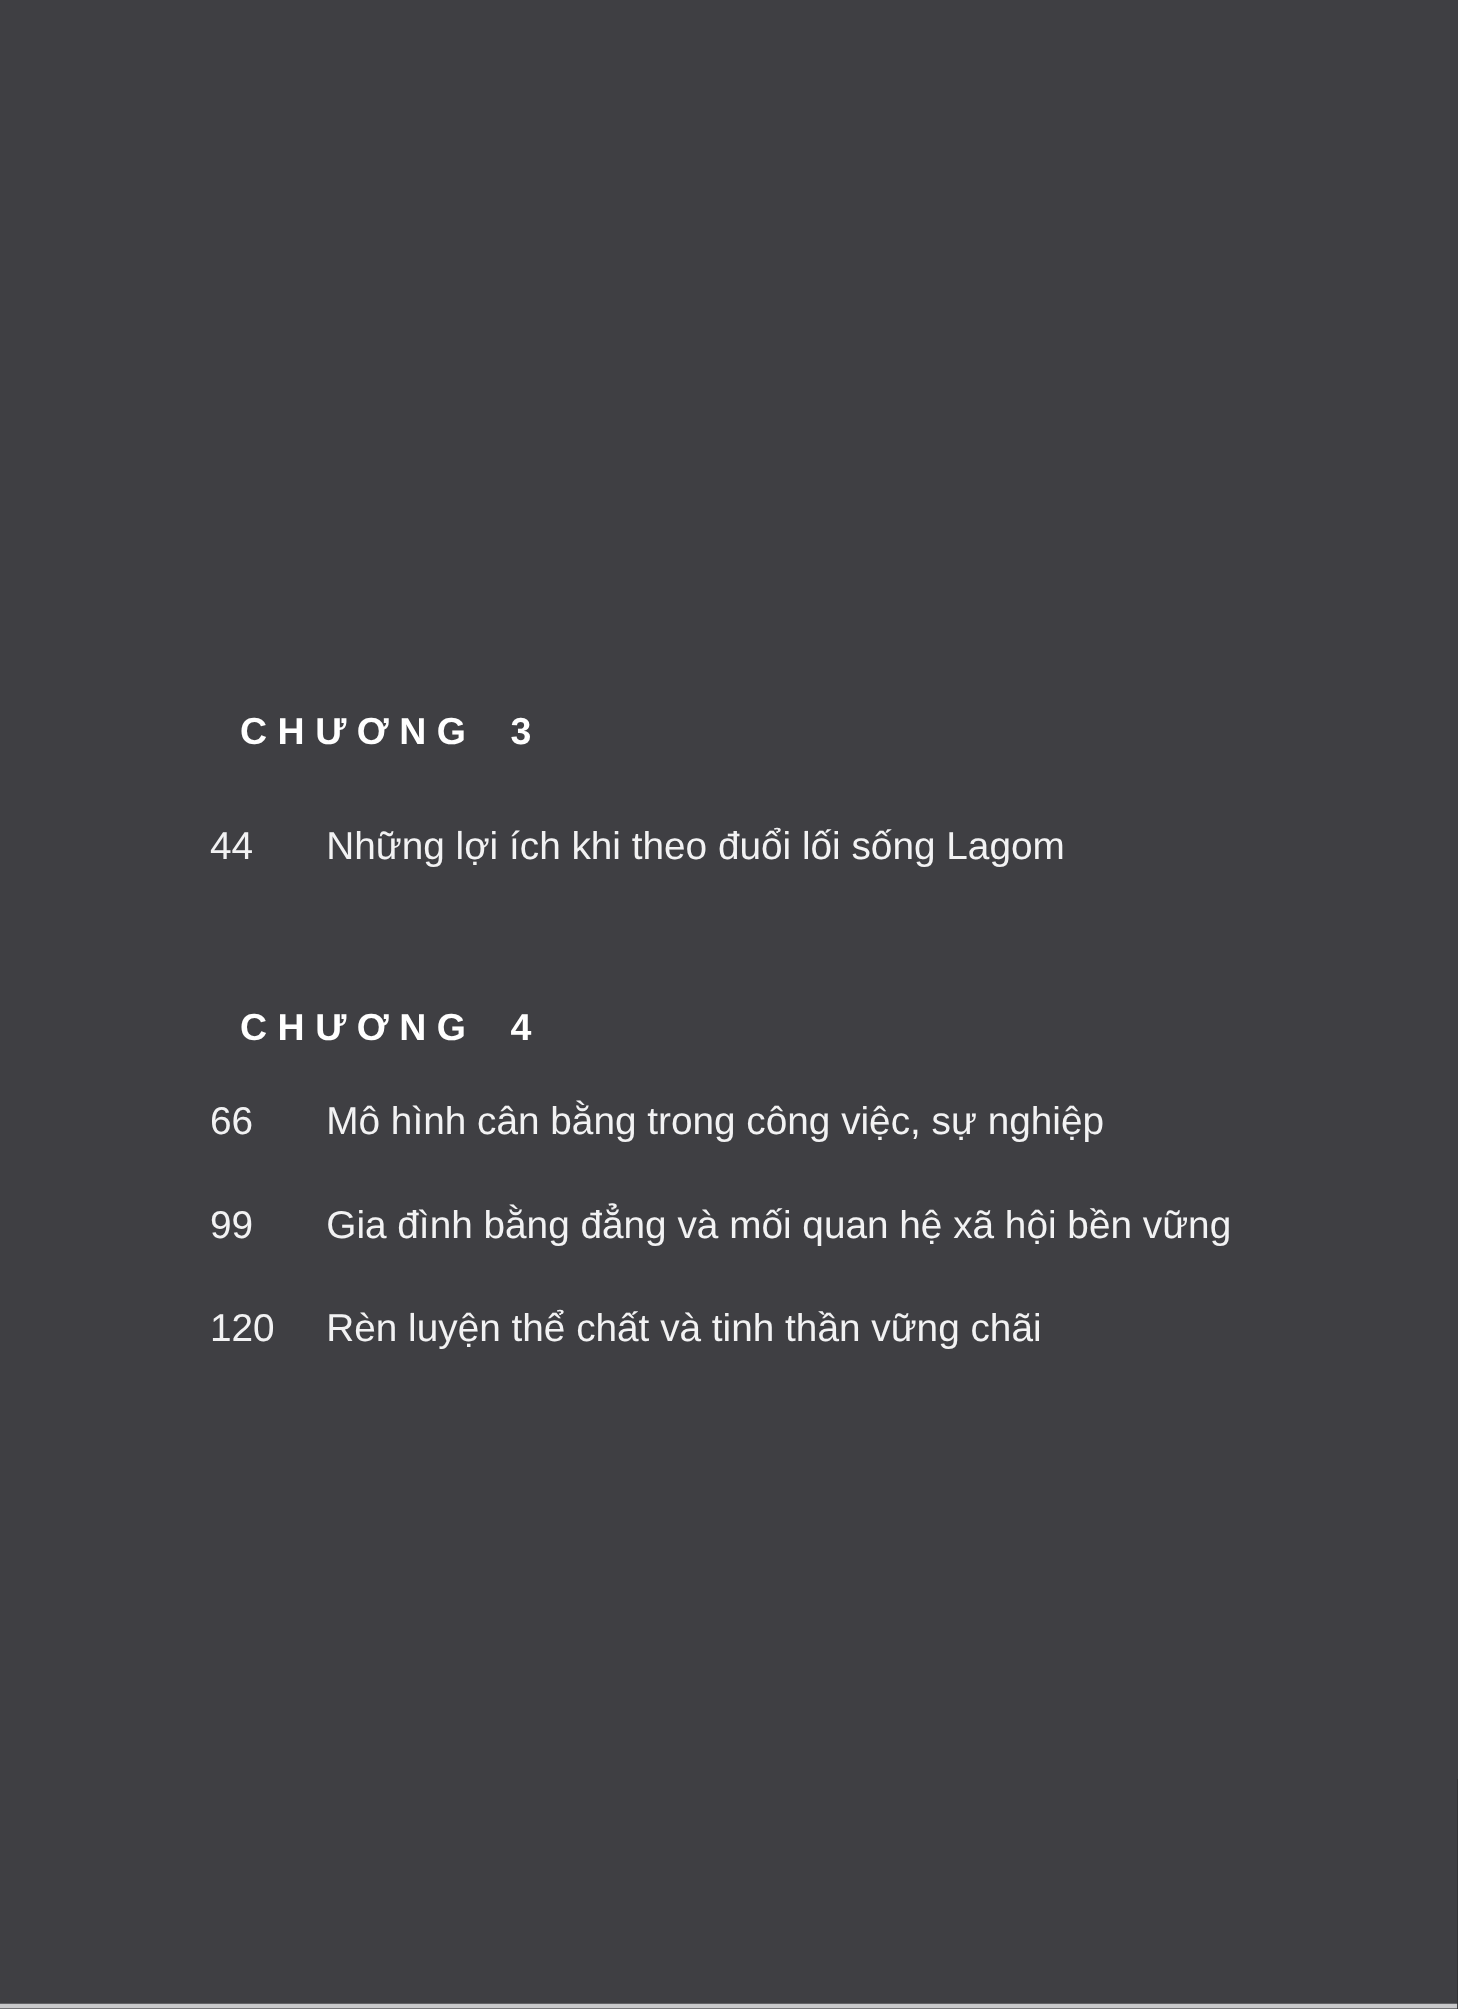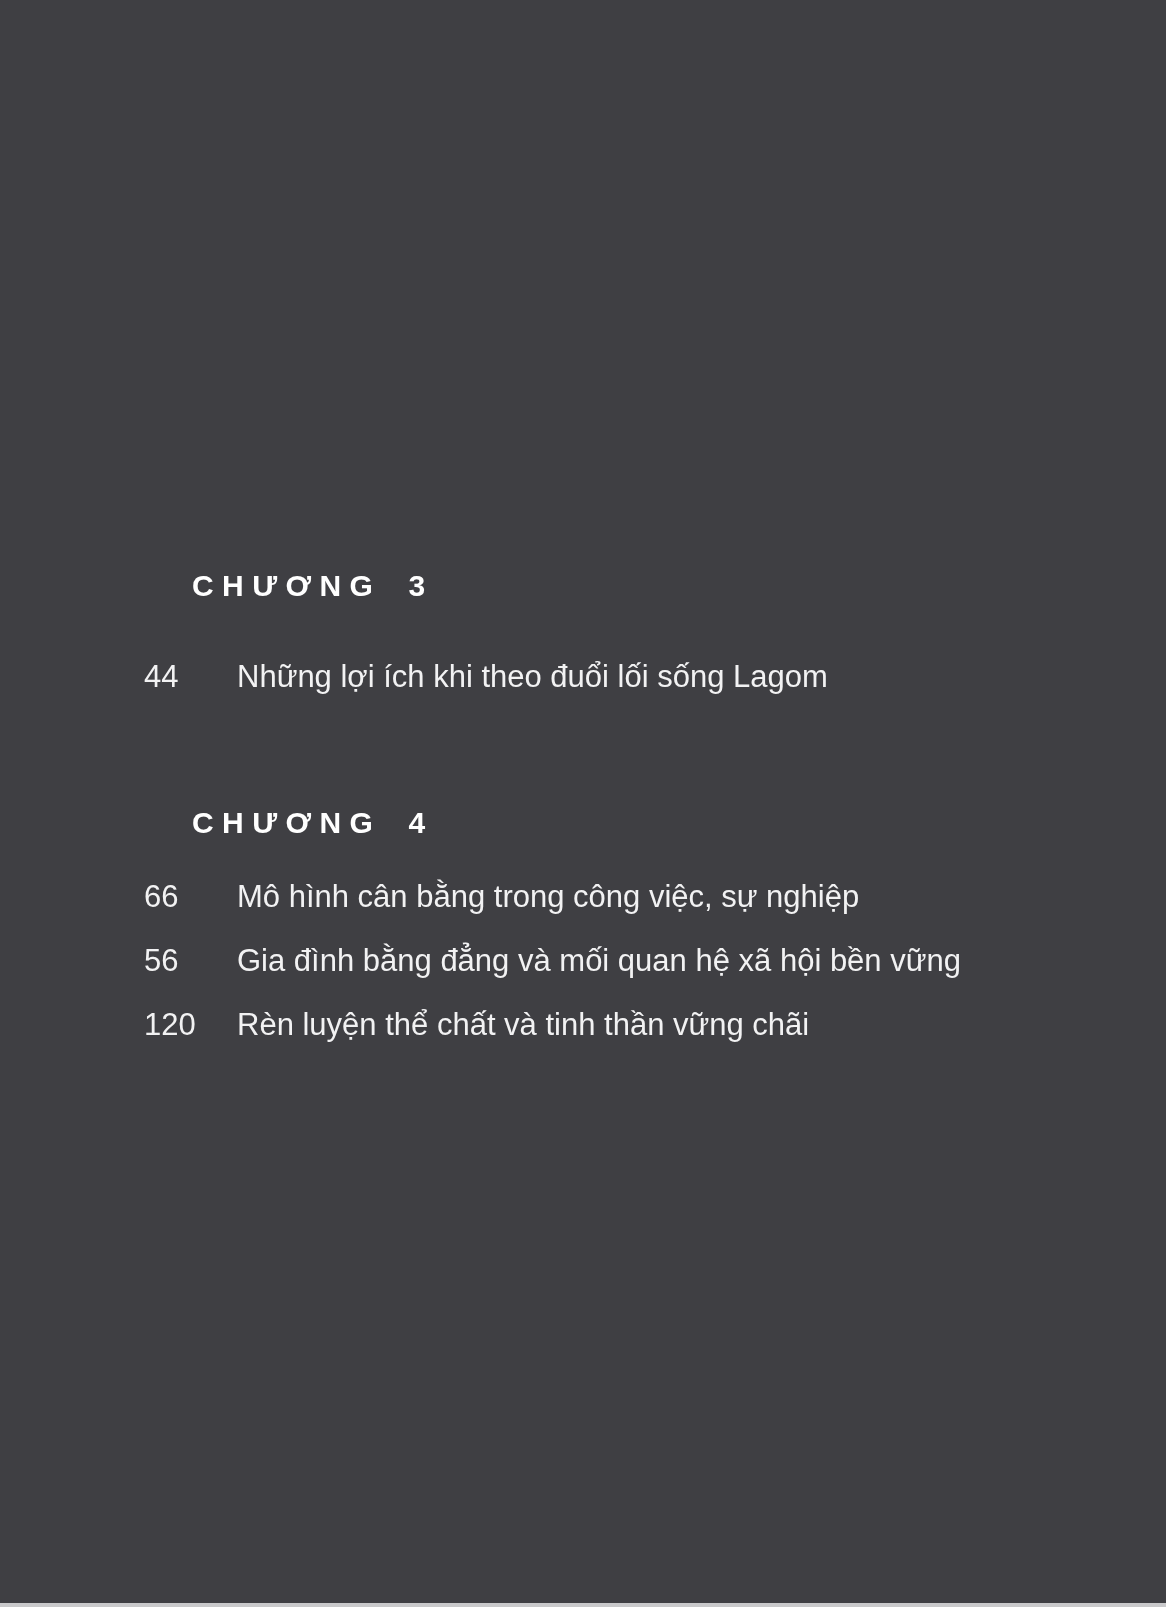"44" .page-num { margin-left: none -> 24px }
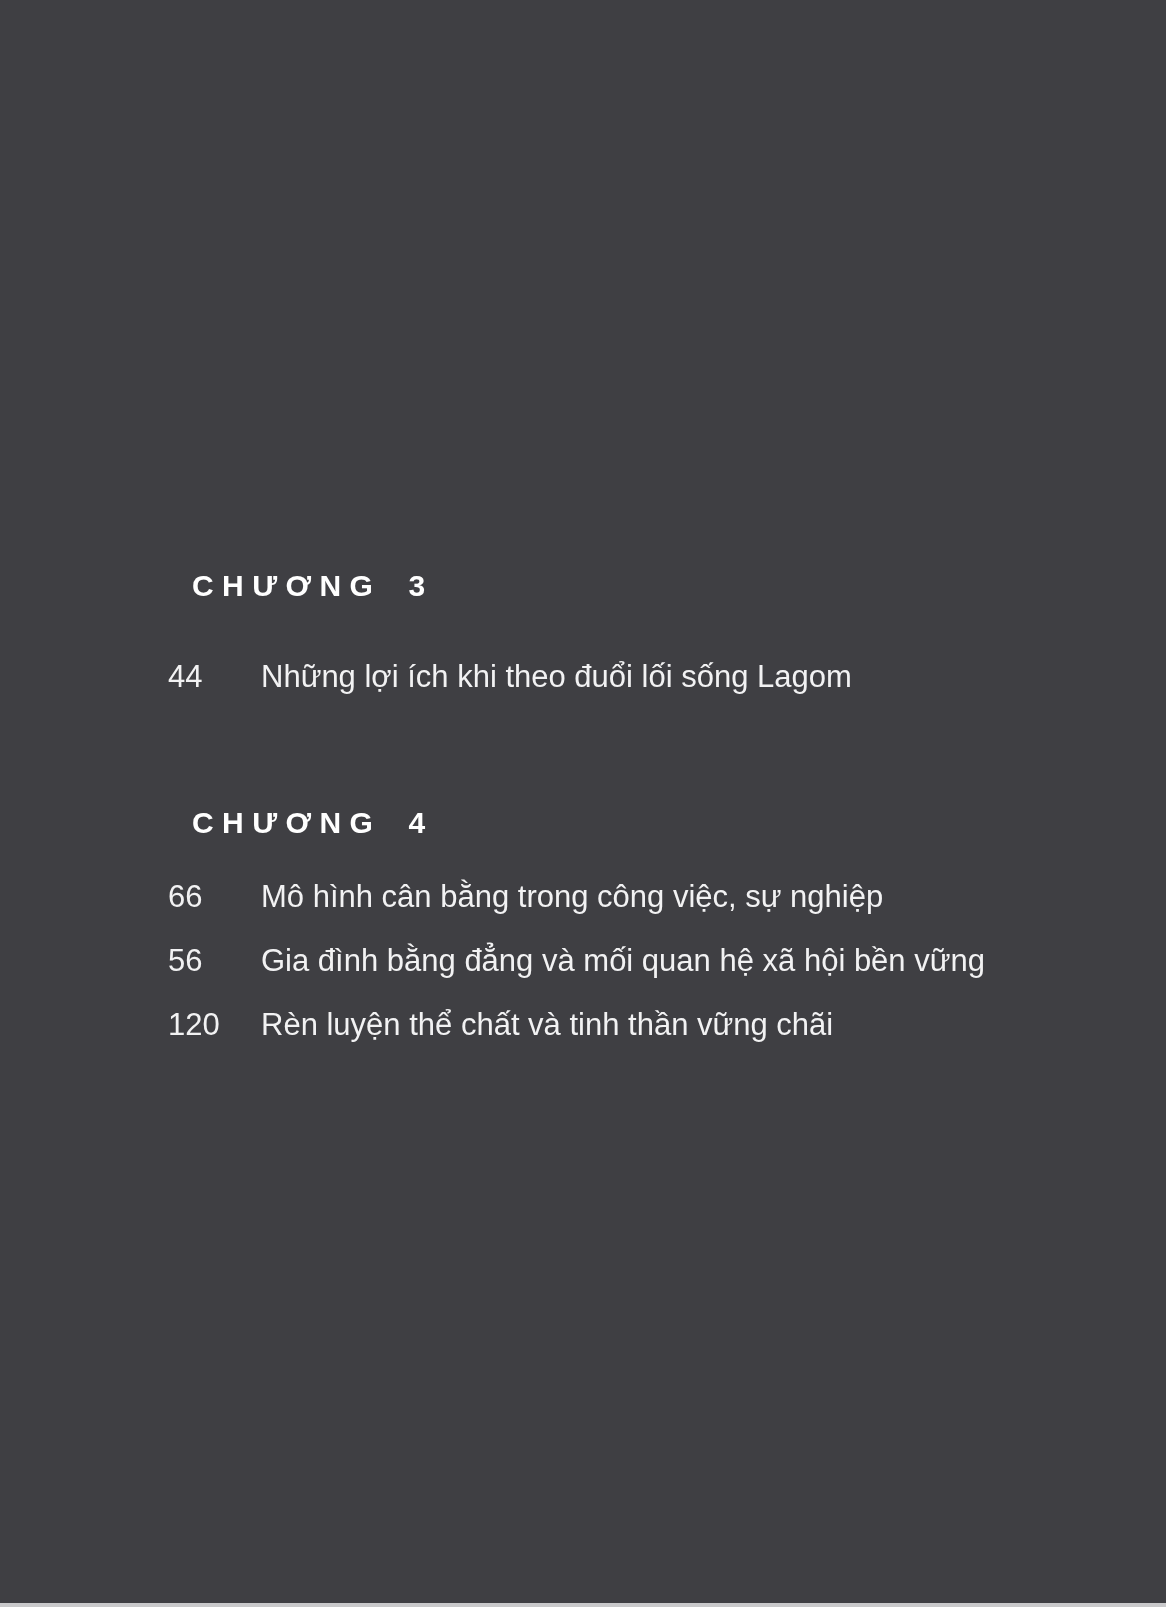"66" .toc-list { gap: none -> 19px }
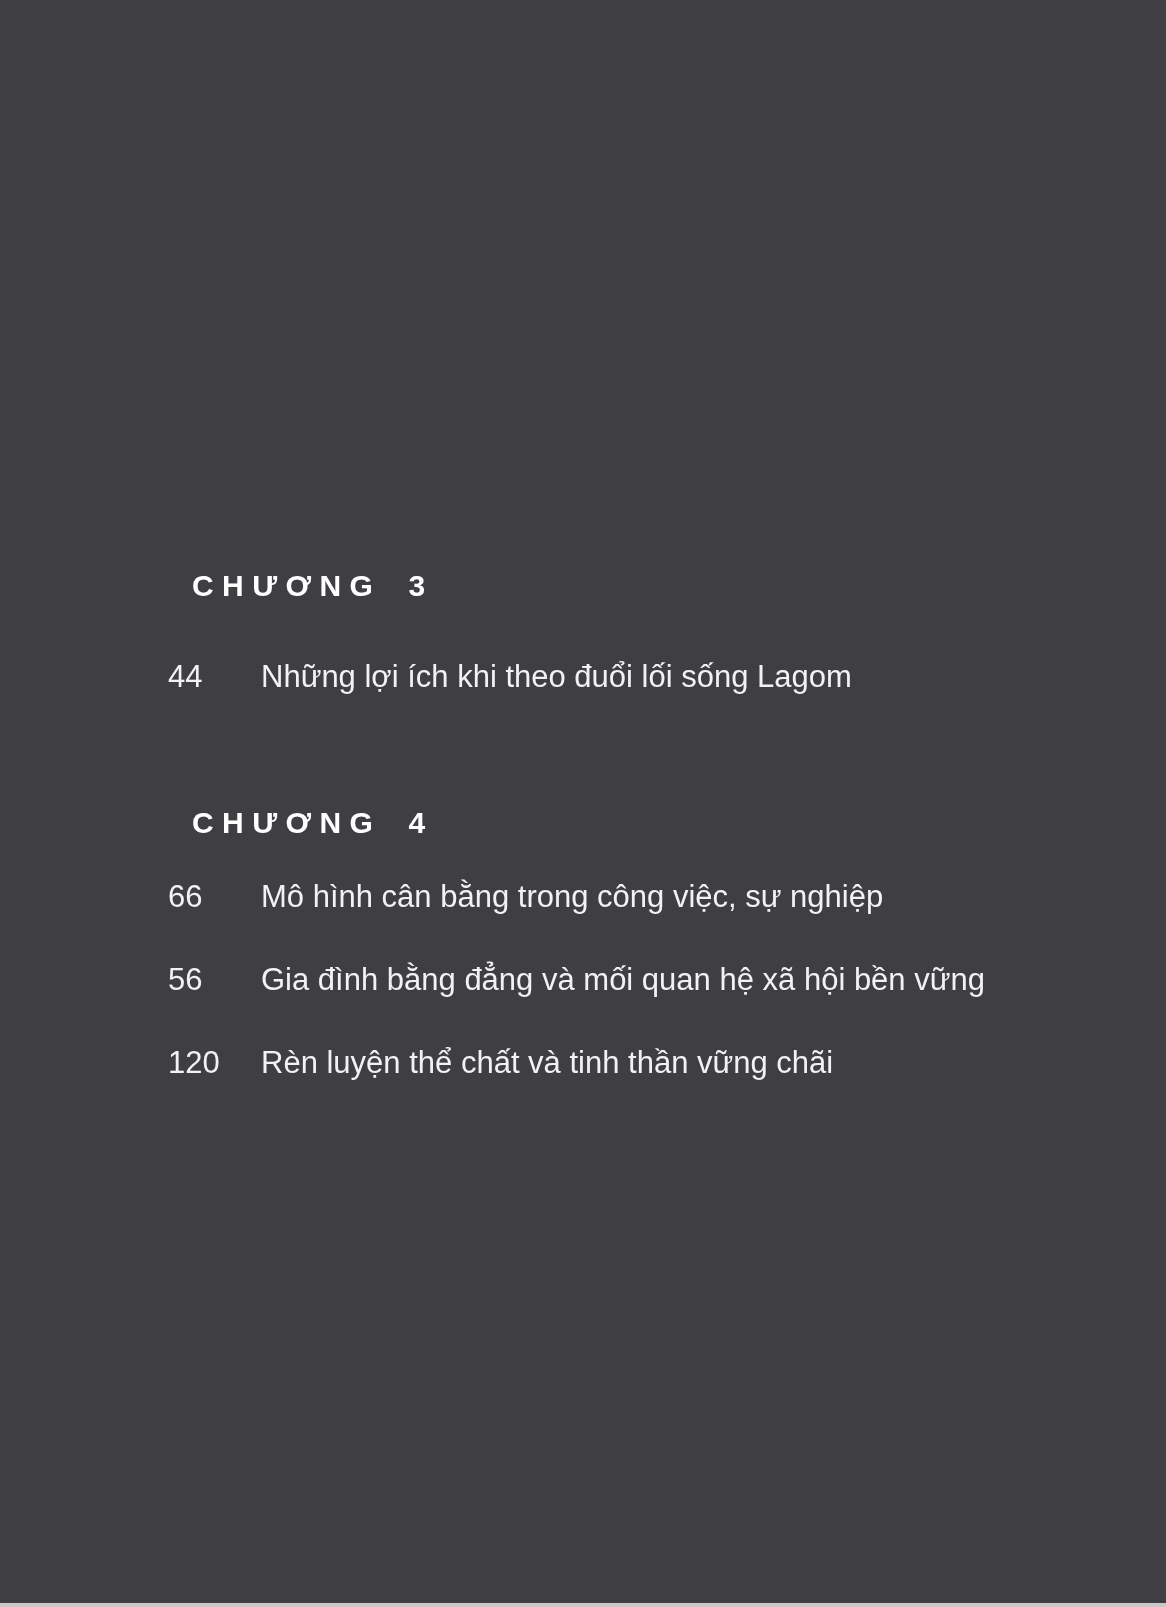"56" span.page-num { text: 56 -> 99 }
